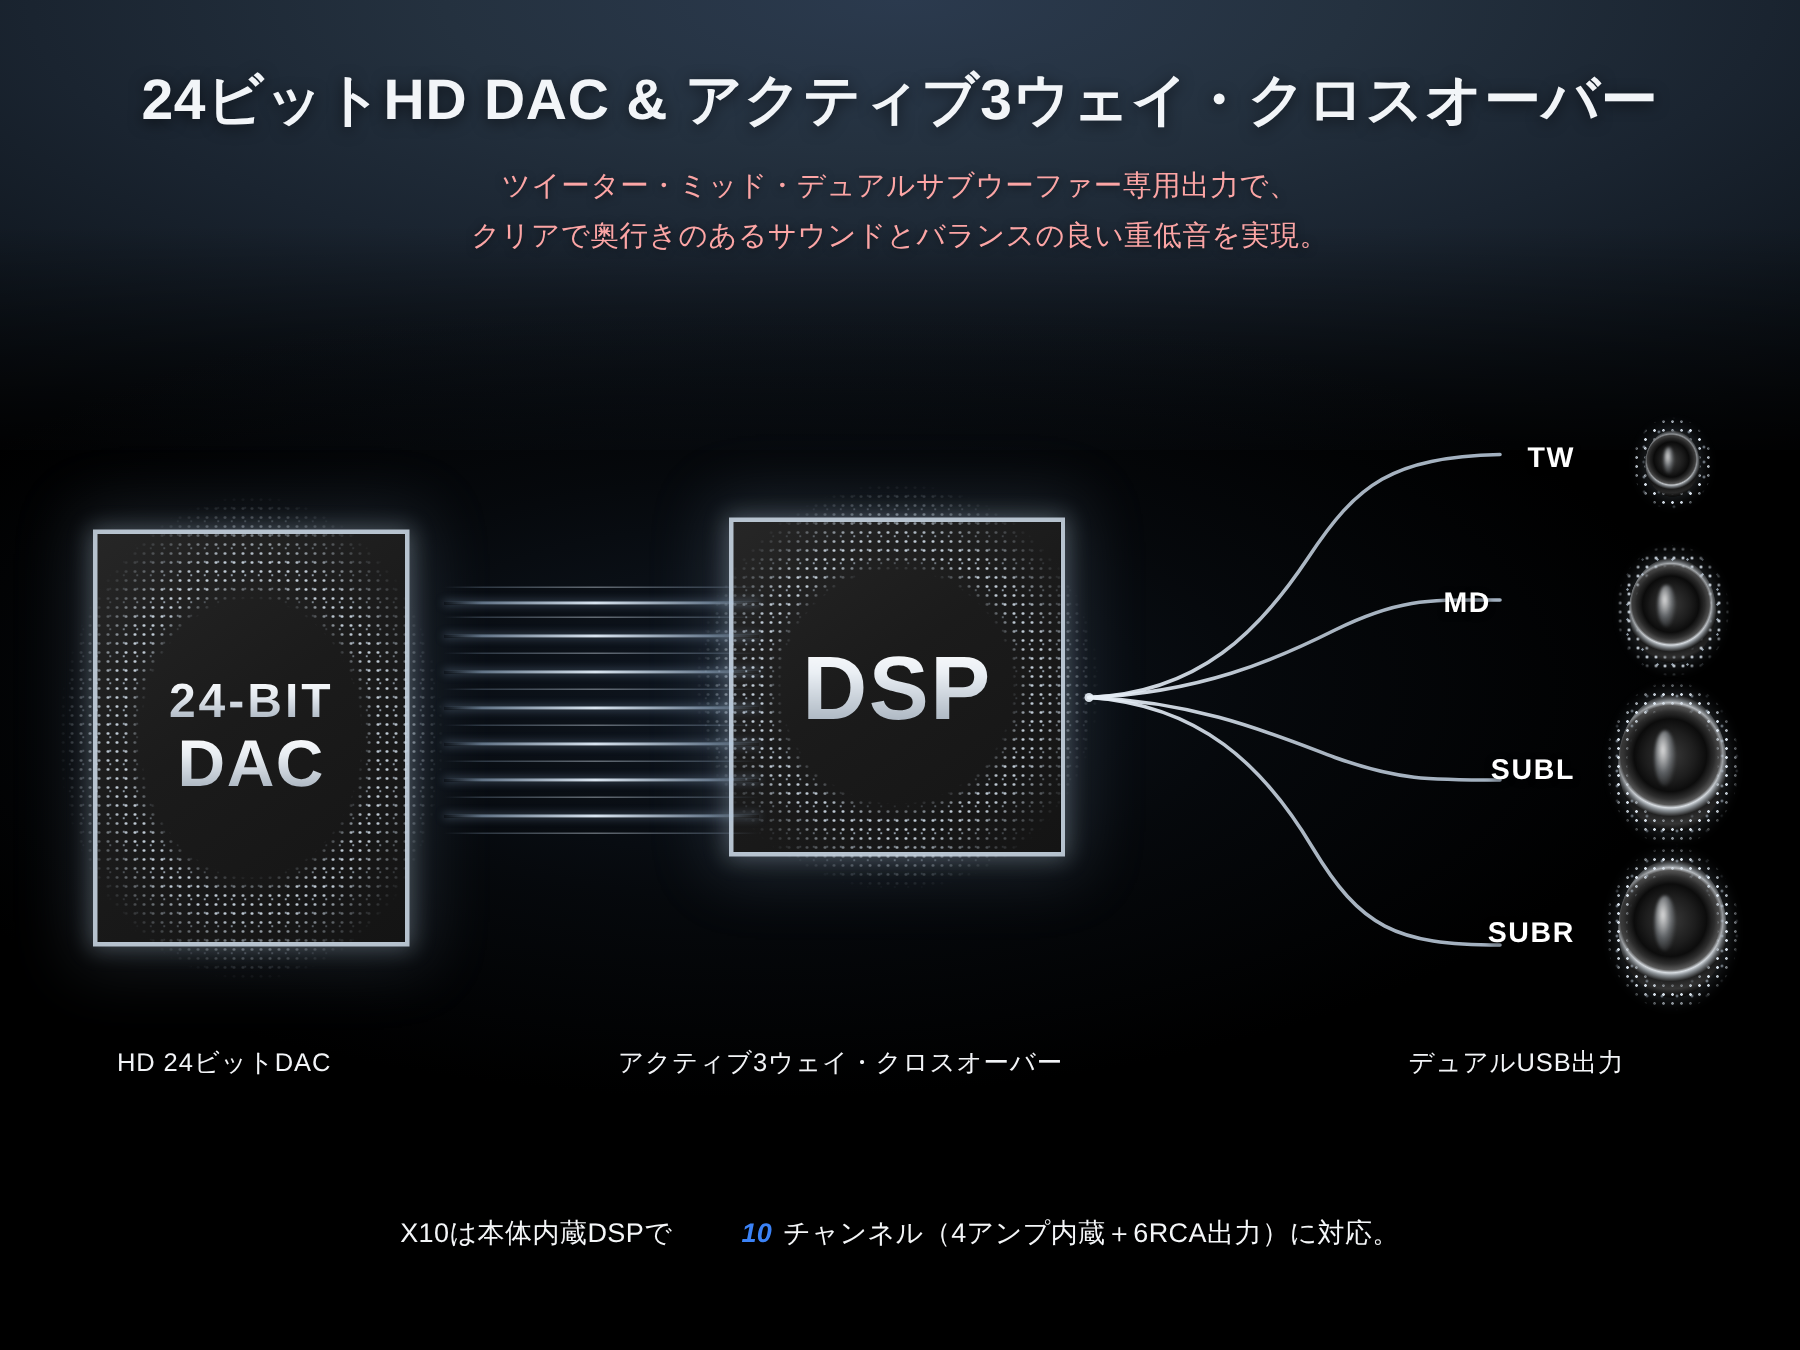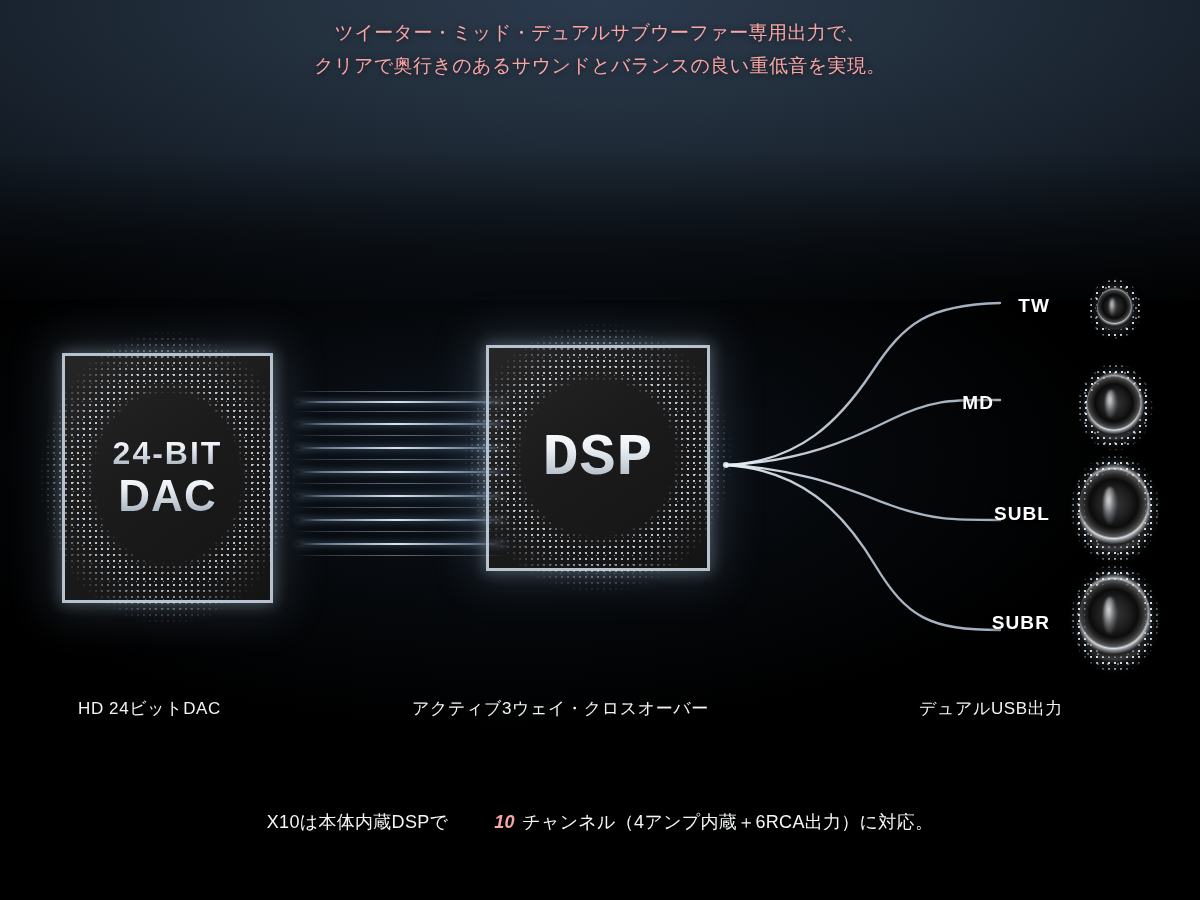"24ビットHD DAC & アクティブ3ウェイ・クロスオーバー" h1.title { html: none -> <h1>24ビットHD DAC &amp; アクティブ3ウェイ・クロスオーバー</h1> }
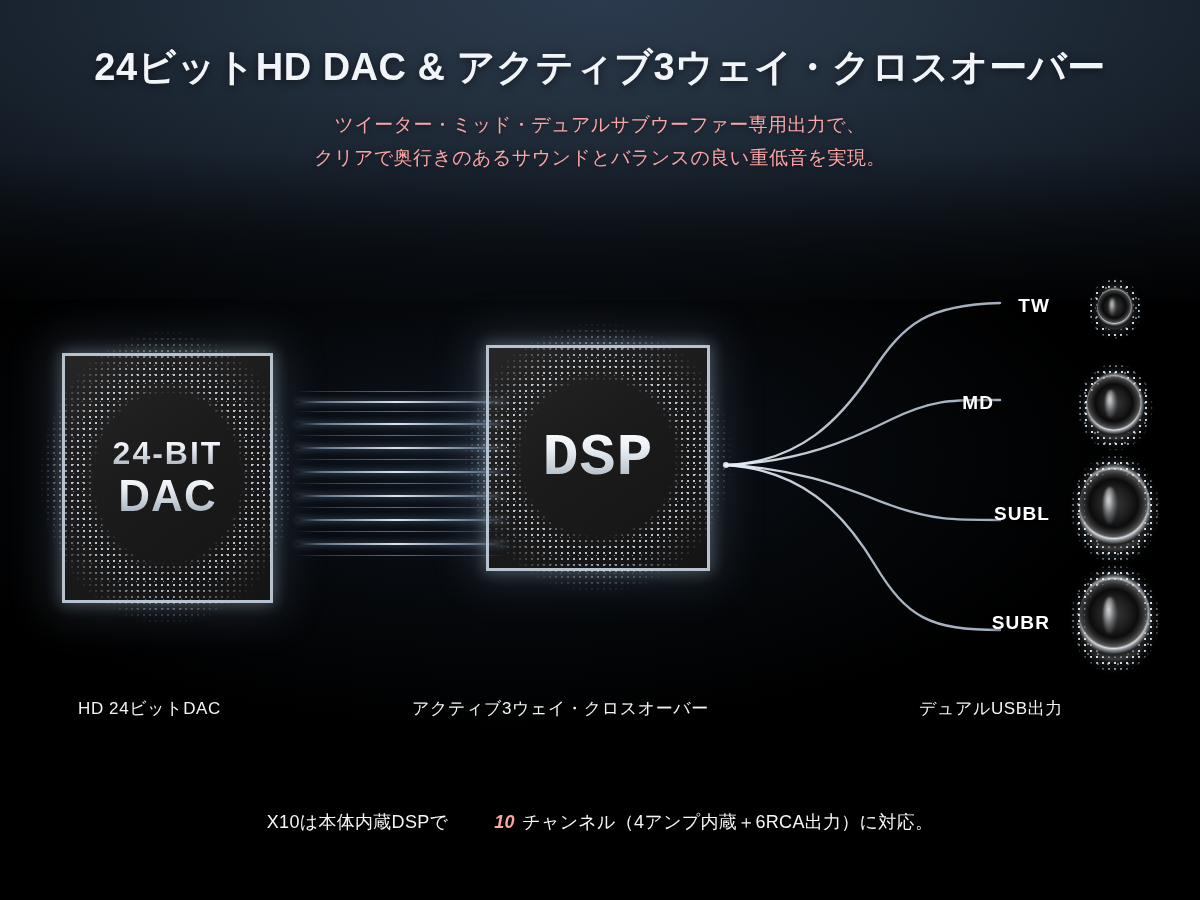"24-BIT" #chip-dac { height: 244px -> 272px }
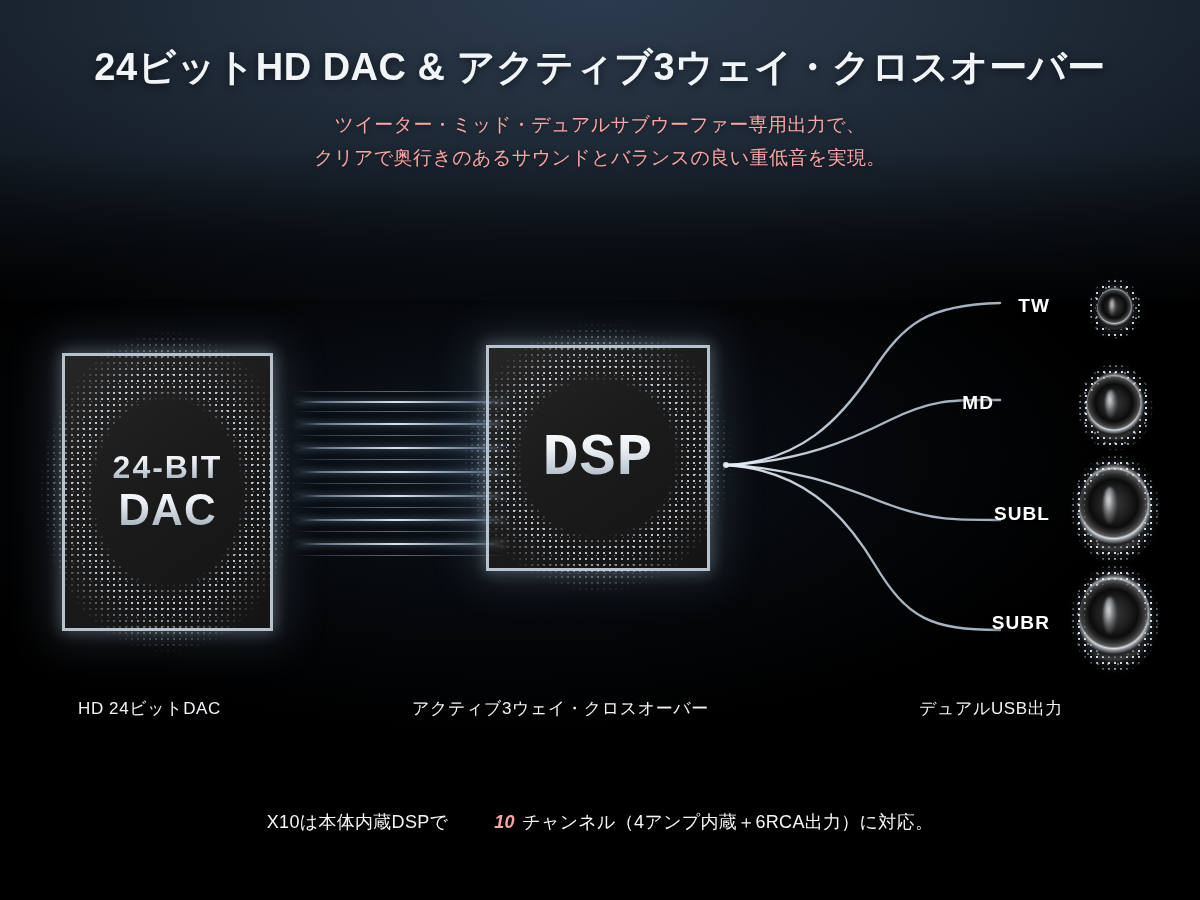"DSP" .dsp-text { font-family: Liberation Mono, monospace -> none }
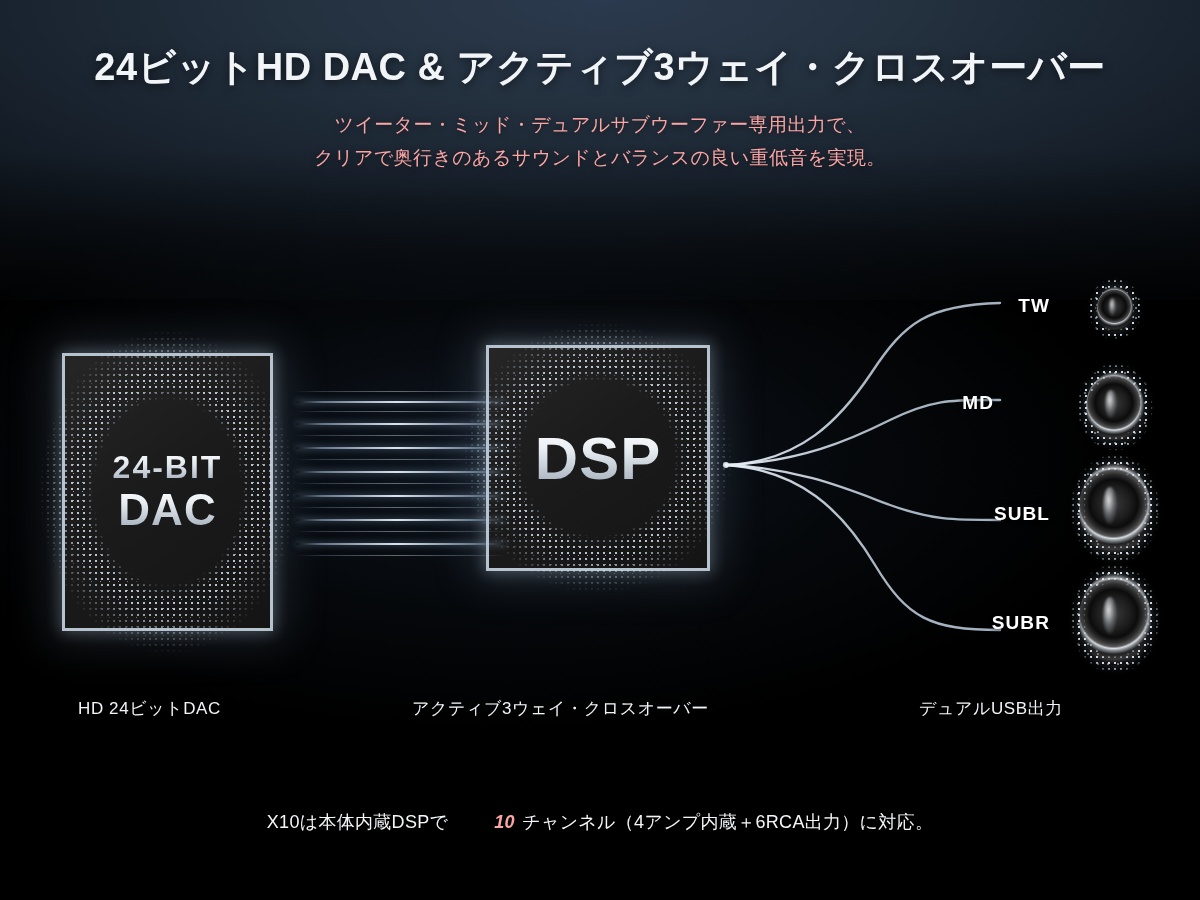"デュアルUSB出力" #cap-usb { left: 919px -> 939px }
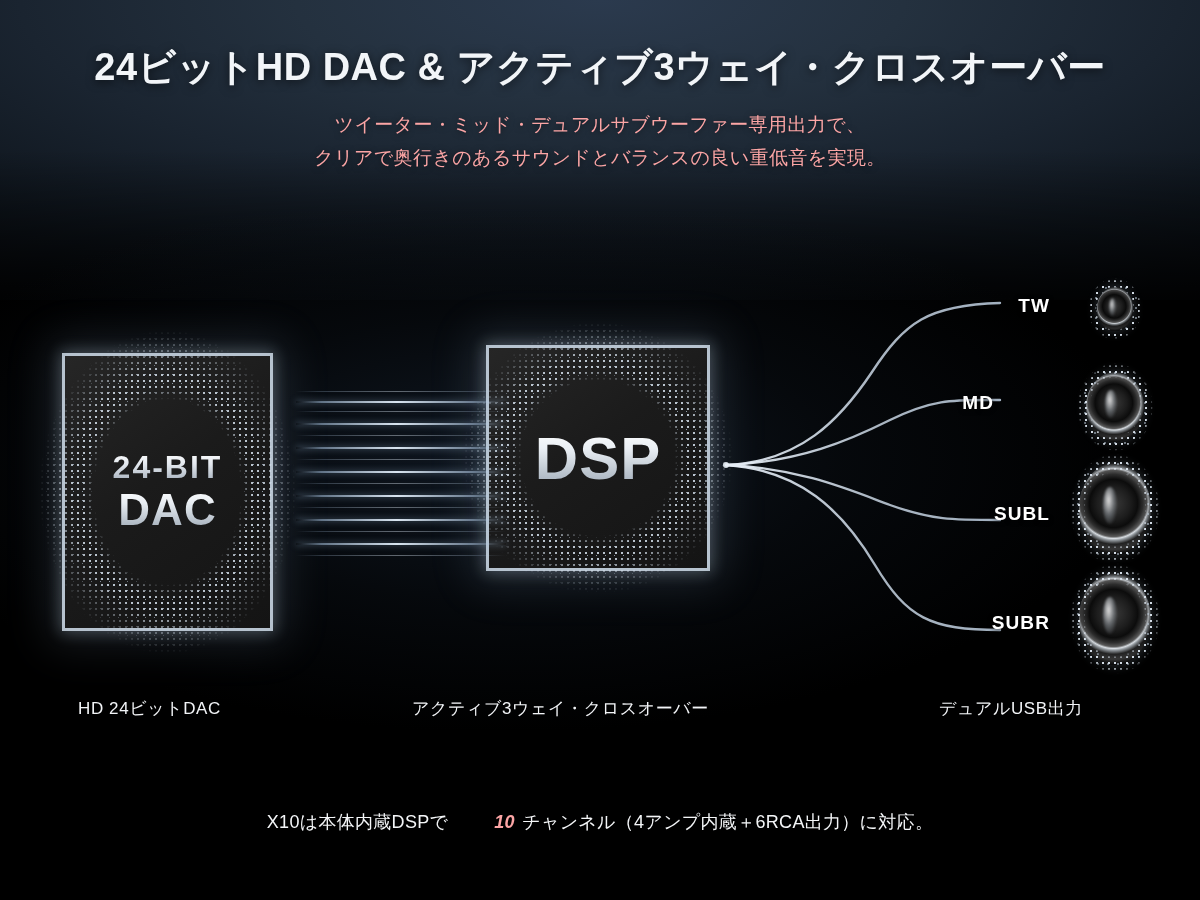"10" .footer .hl { color: #fca5a5 -> #3b82f6 }
